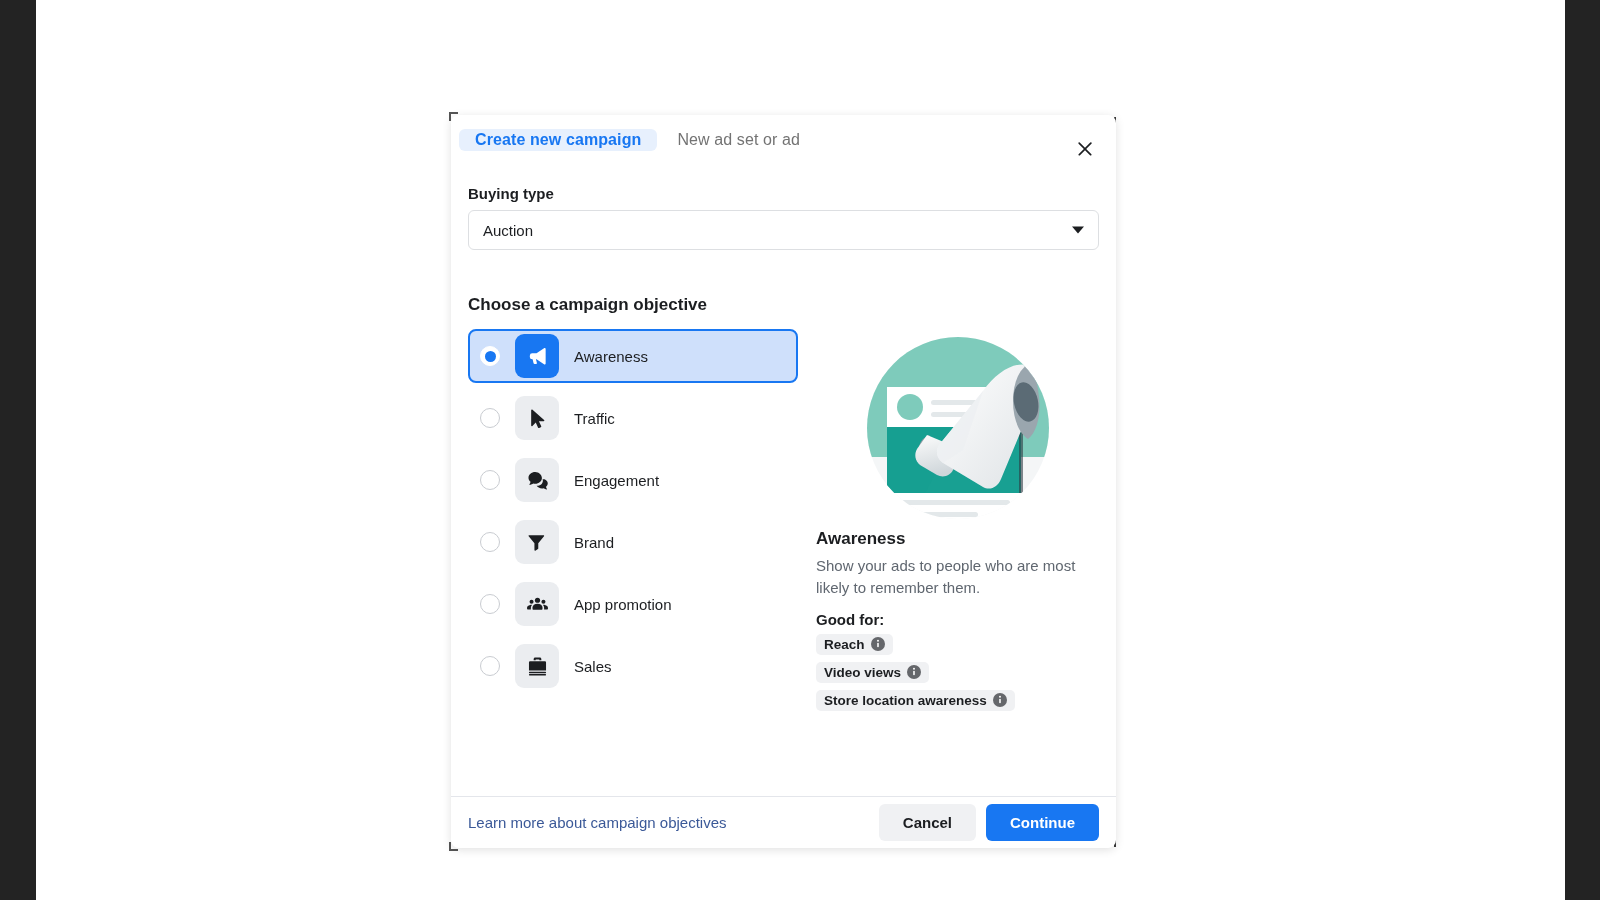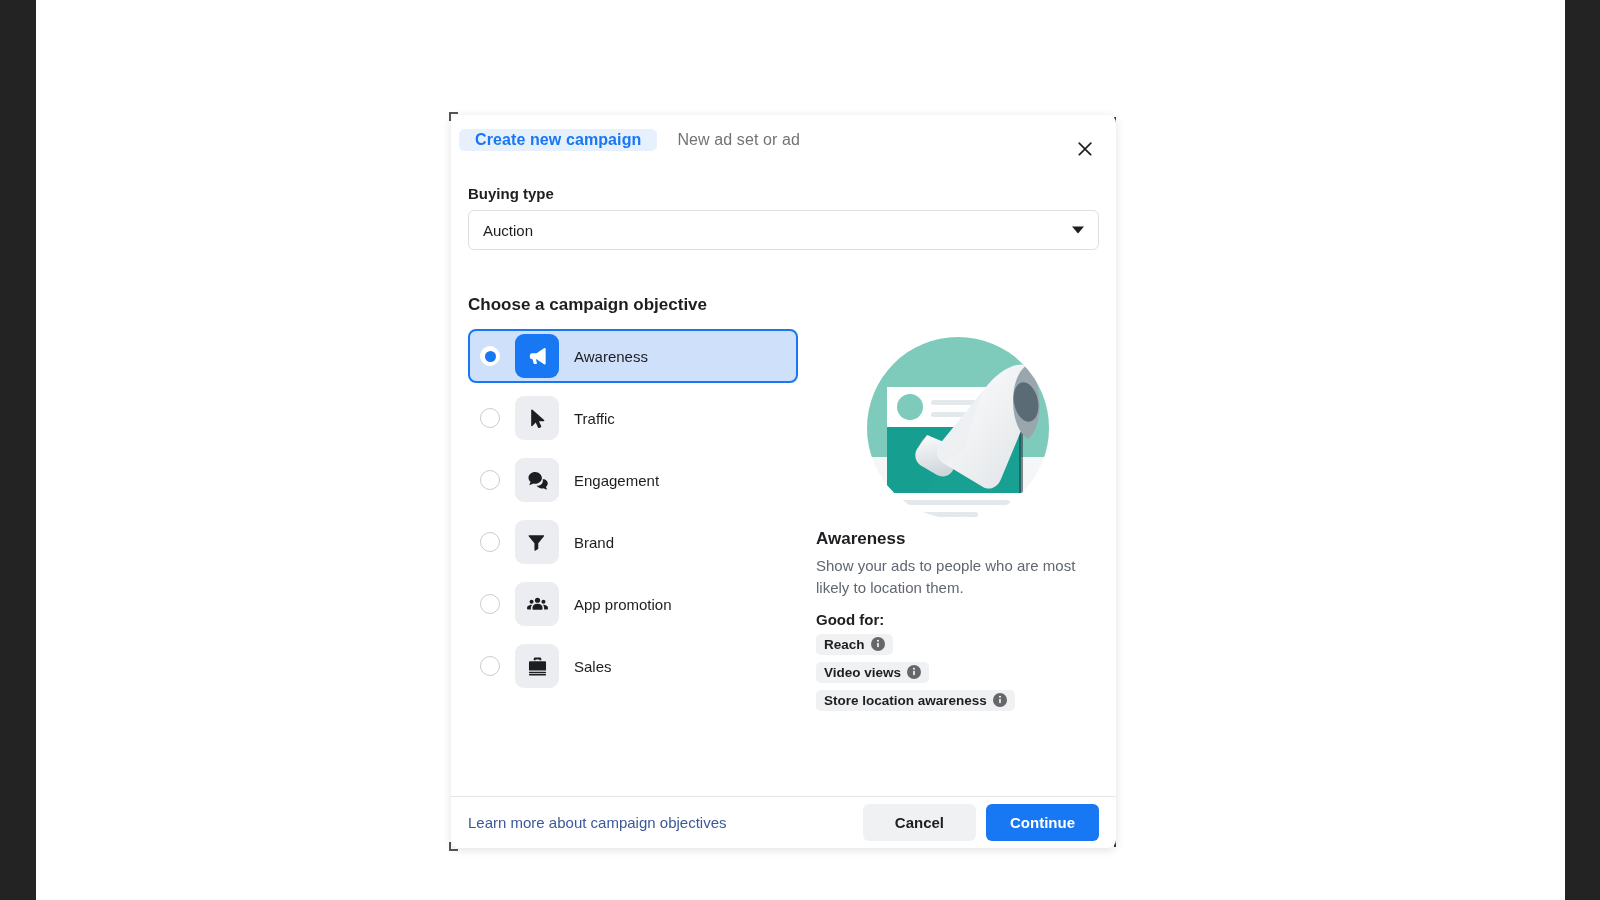"Show your ads to people" div.detail-desc { text: location -> remember }
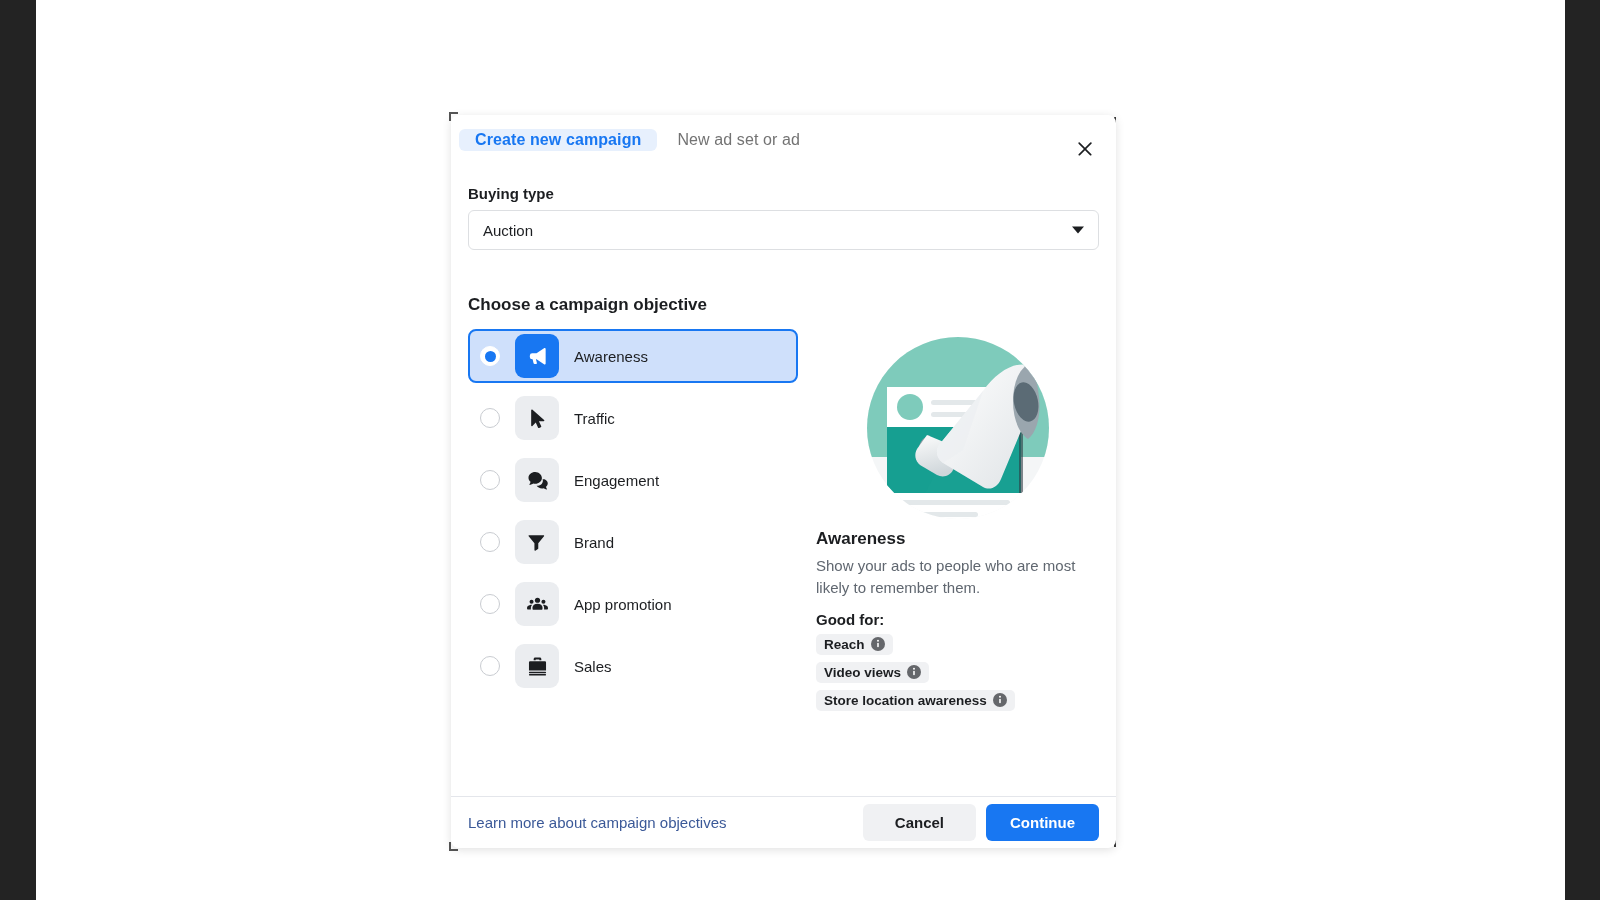"Cancel" .btn-cancel { padding: 10px 32px -> 10px 24px }
